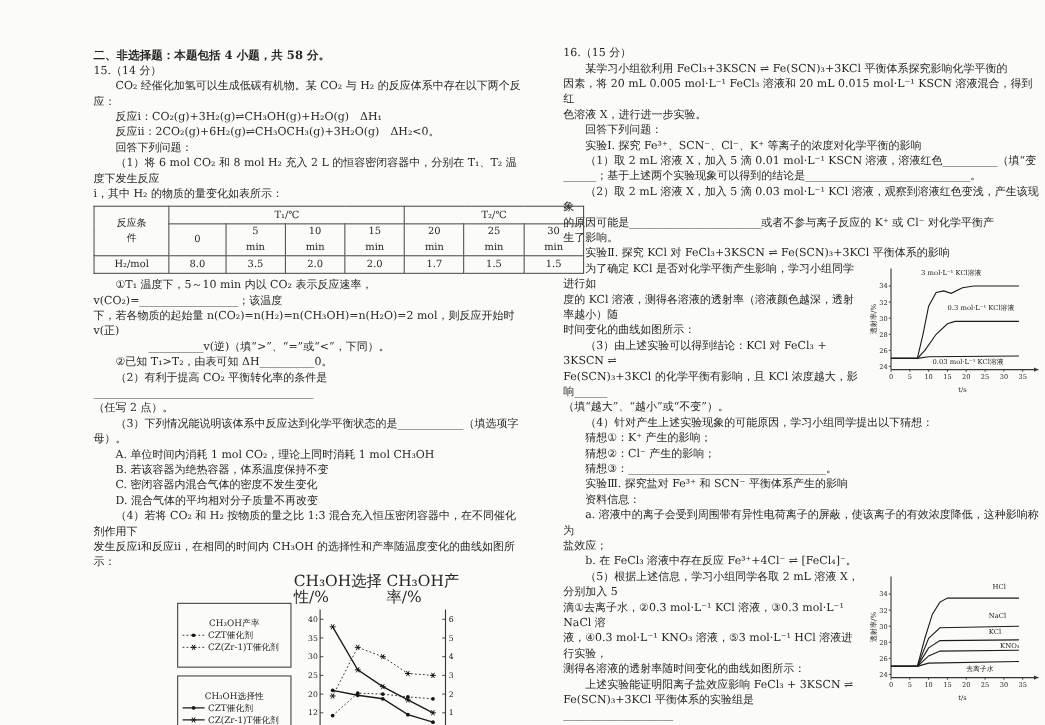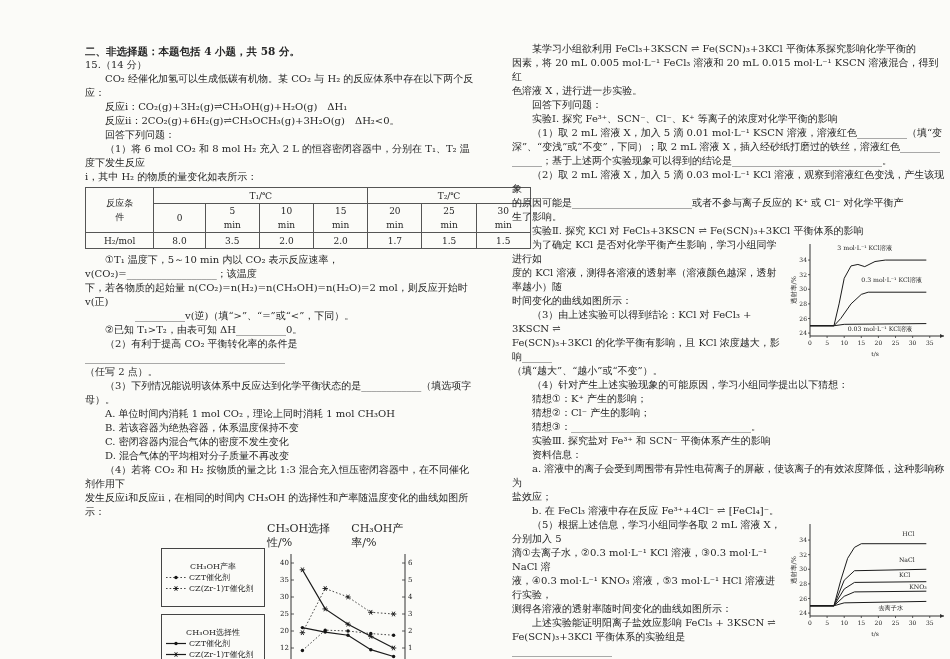"16.（15 分）" div.ln { html: none -> <div>16.（15 分）</div> }
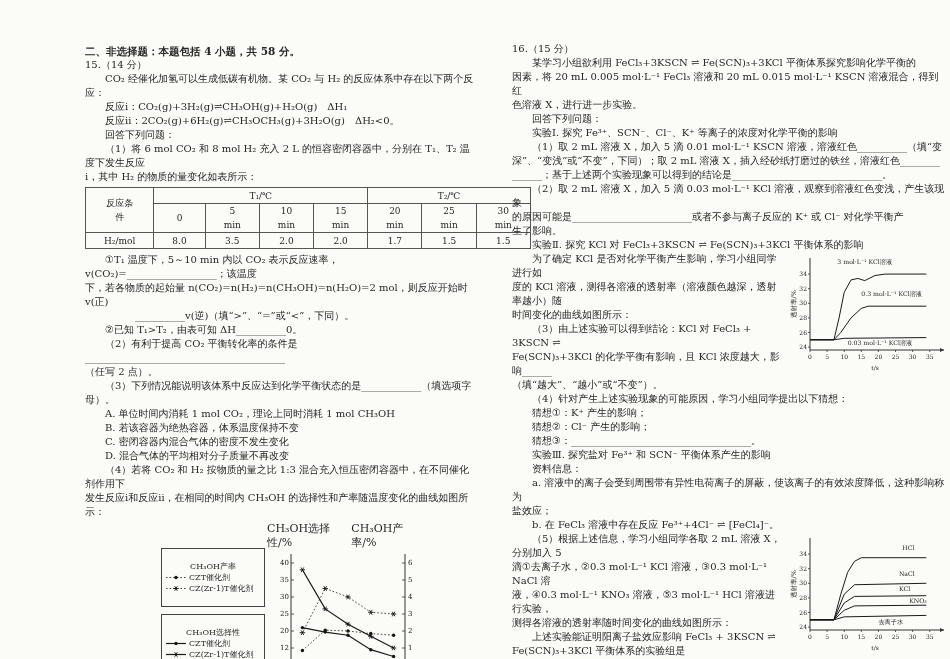"深”、“变浅”或“不变”，下同）；取 2 mL 溶液" div.ln { html: <div>深”、“变浅”或“不变”，下同）；取 2 mL 溶液 X，插入经砂纸打磨过的铁丝，溶液红色________</div> -> none }
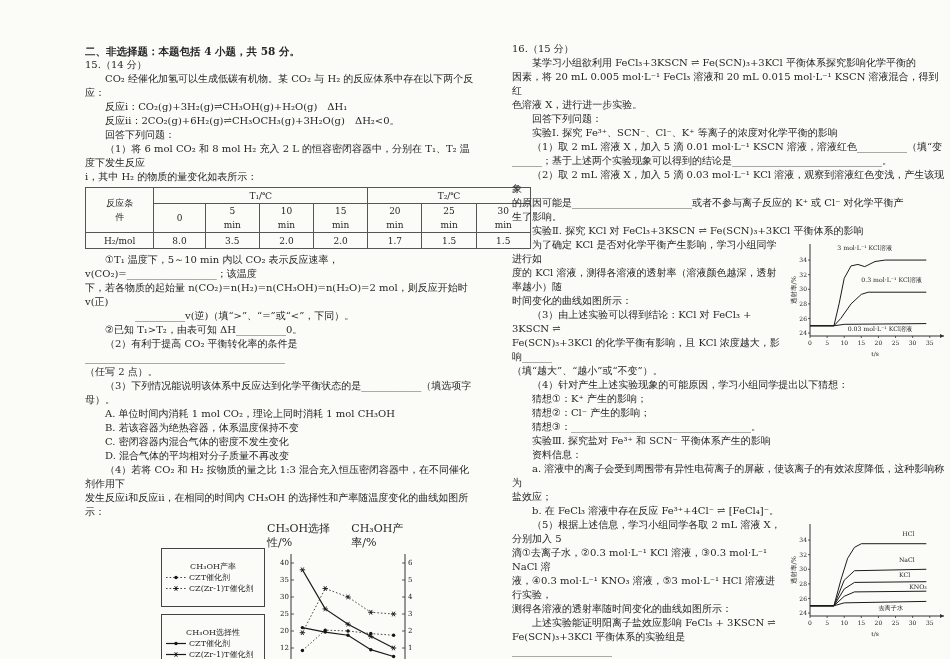"CH₃OH选择性/%" .axis-titles { font-size: 11px -> 14px }
